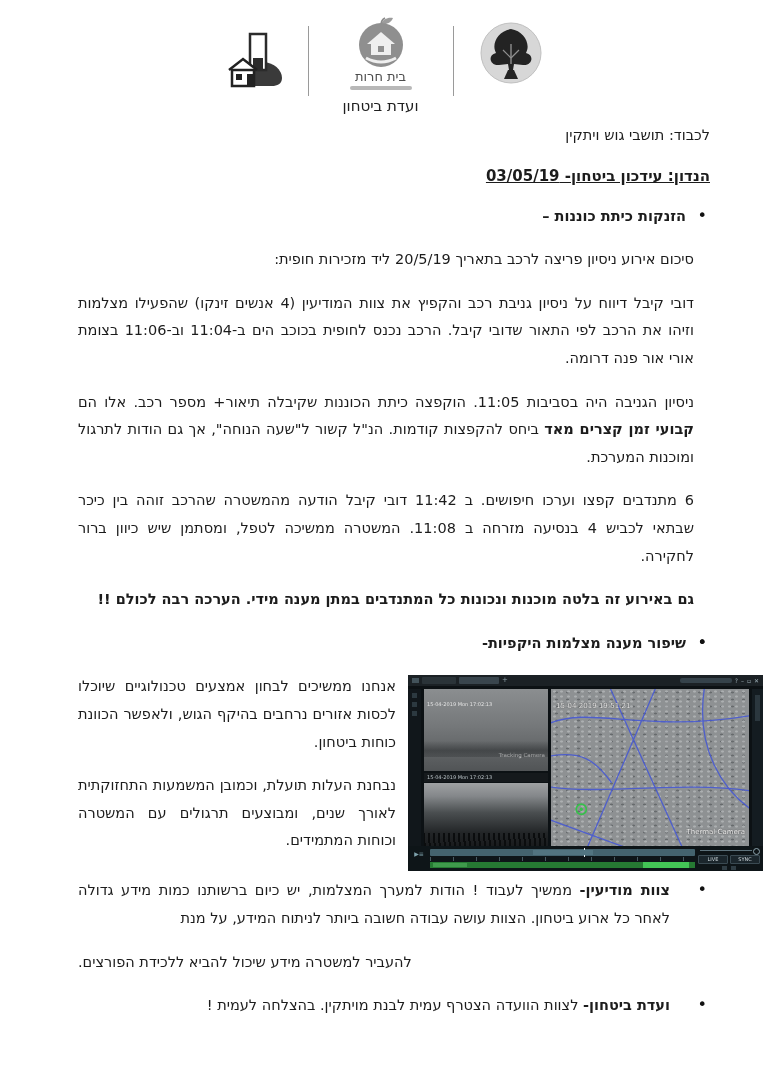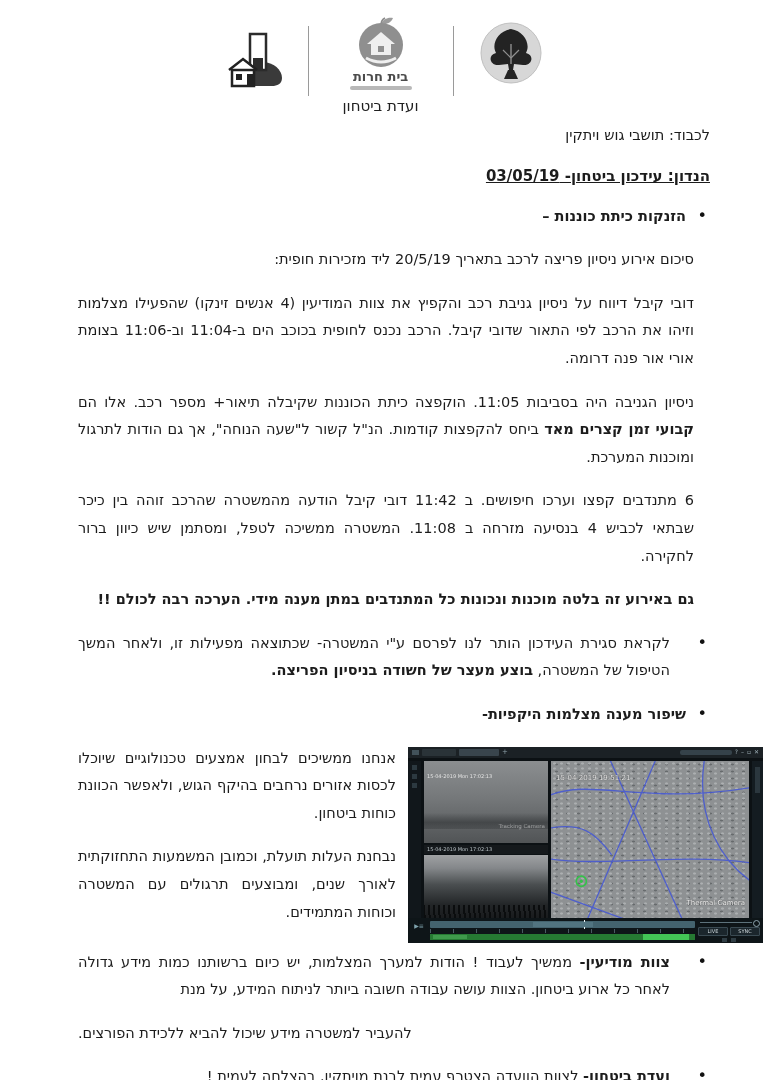"בית חרות" .center-title { font-weight: bold -> normal }
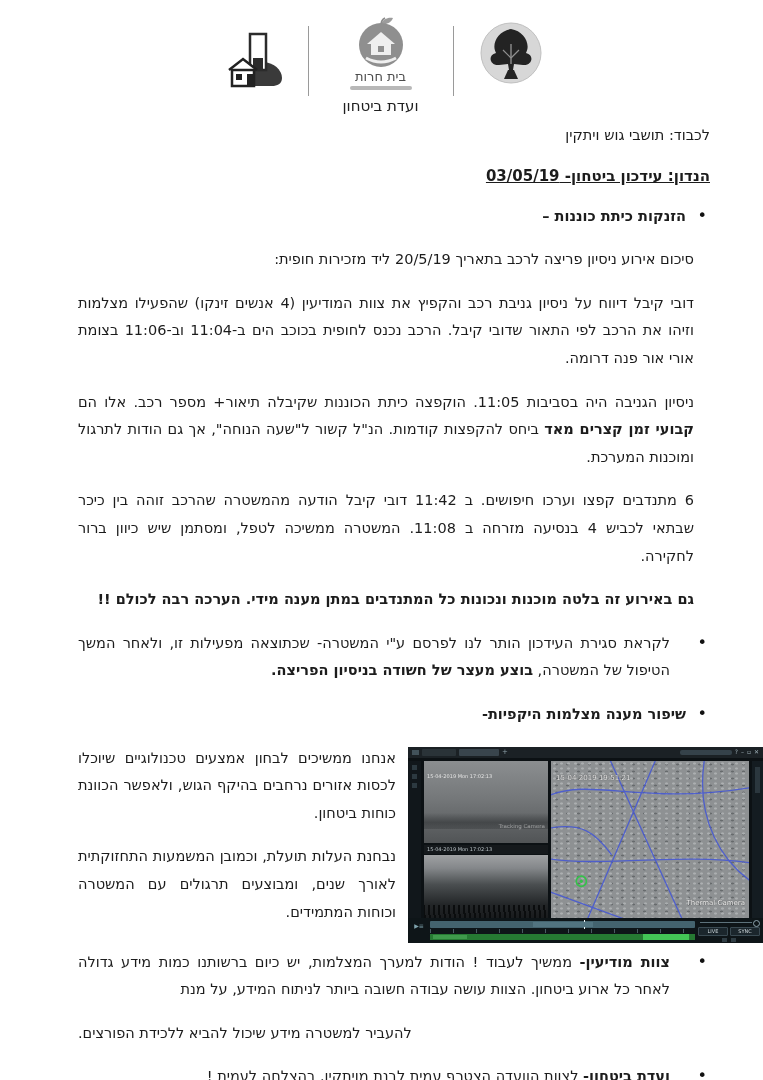"לקראת סגירת העידכון הותר לנו" p.para { html: <p><span>לקראת סגירת העידכון הותר לנו לפרסם ע"י המשטרה- שכתוצאה מפעילות זו, ולאחר המשך הטיפול של המשטרה, </span><b>בוצע מעצר של חשודה בניסיון הפריצה.</b></p> -> none }
